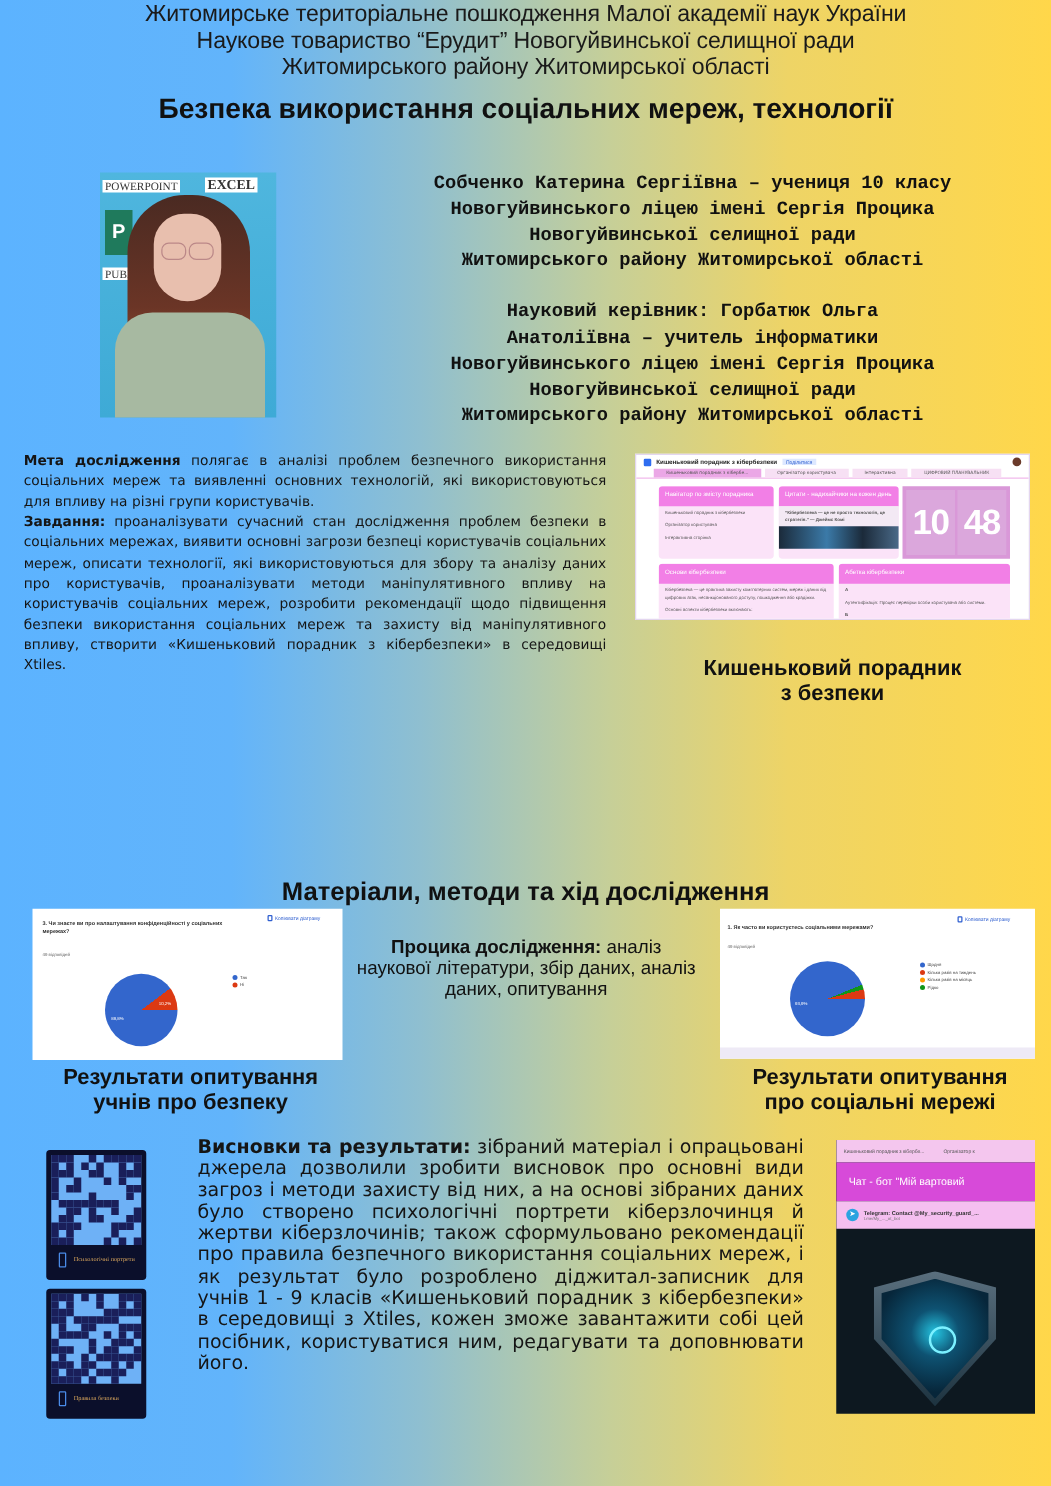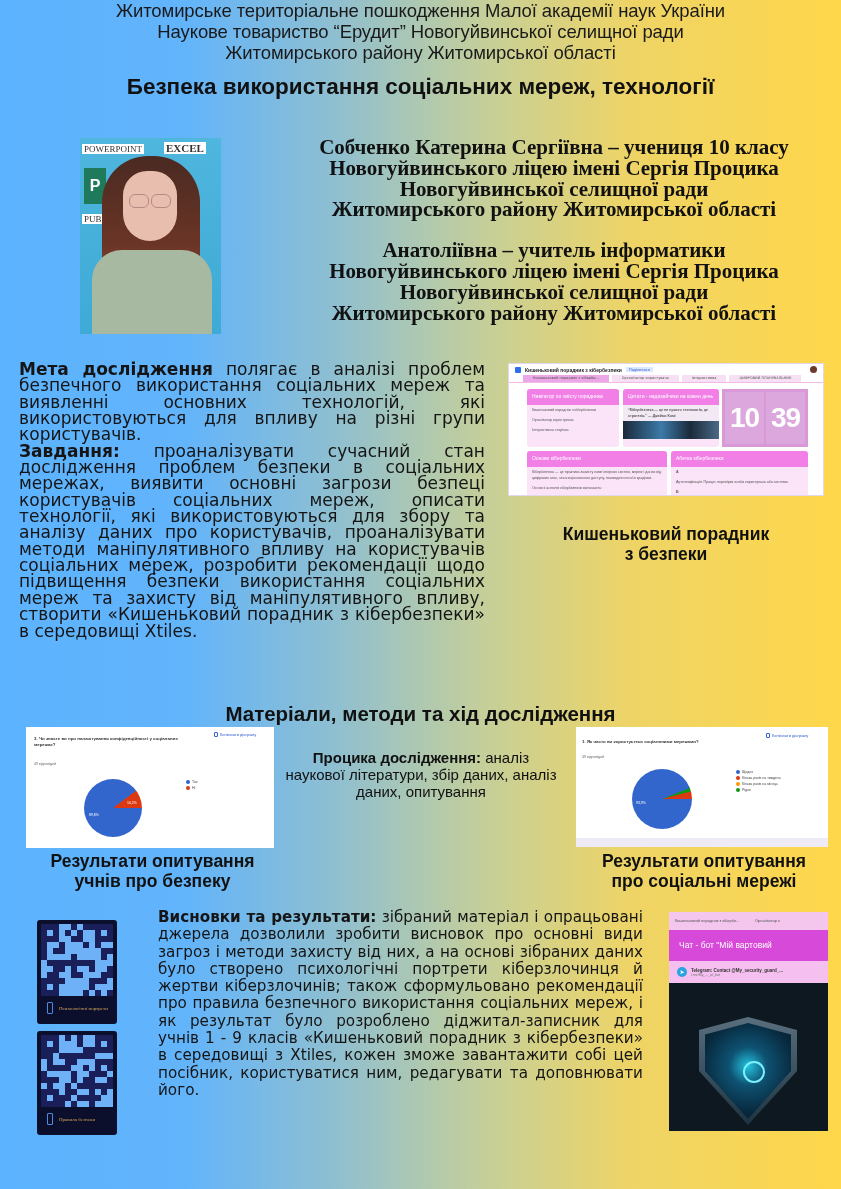"Собченко Катерина Сергіївна – учениця" .author { font-family: Liberation Serif, serif -> Liberation Mono, monospace; font-size: 21px -> 15px }
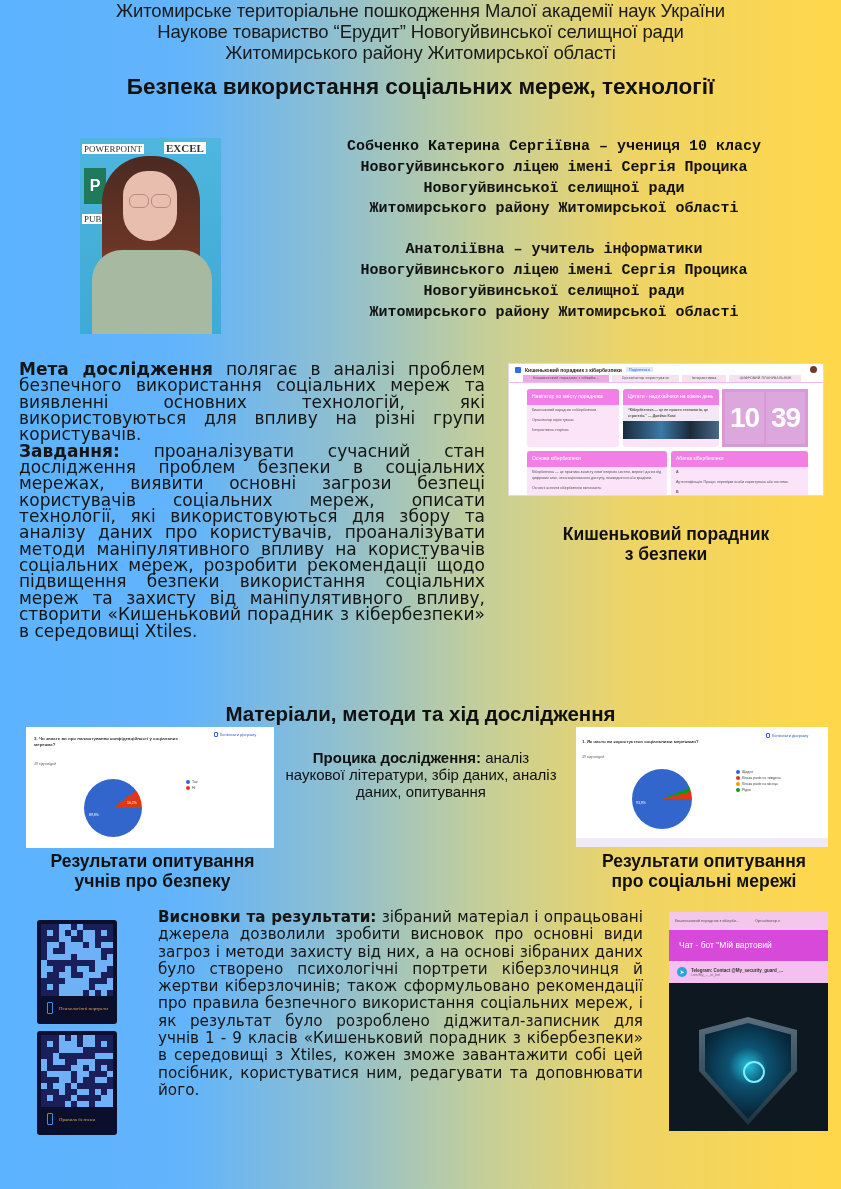"Науковий керівник: Горбатюк Ольга" div { html: none -> <div>Науковий керівник: Горбатюк Ольга</div> }
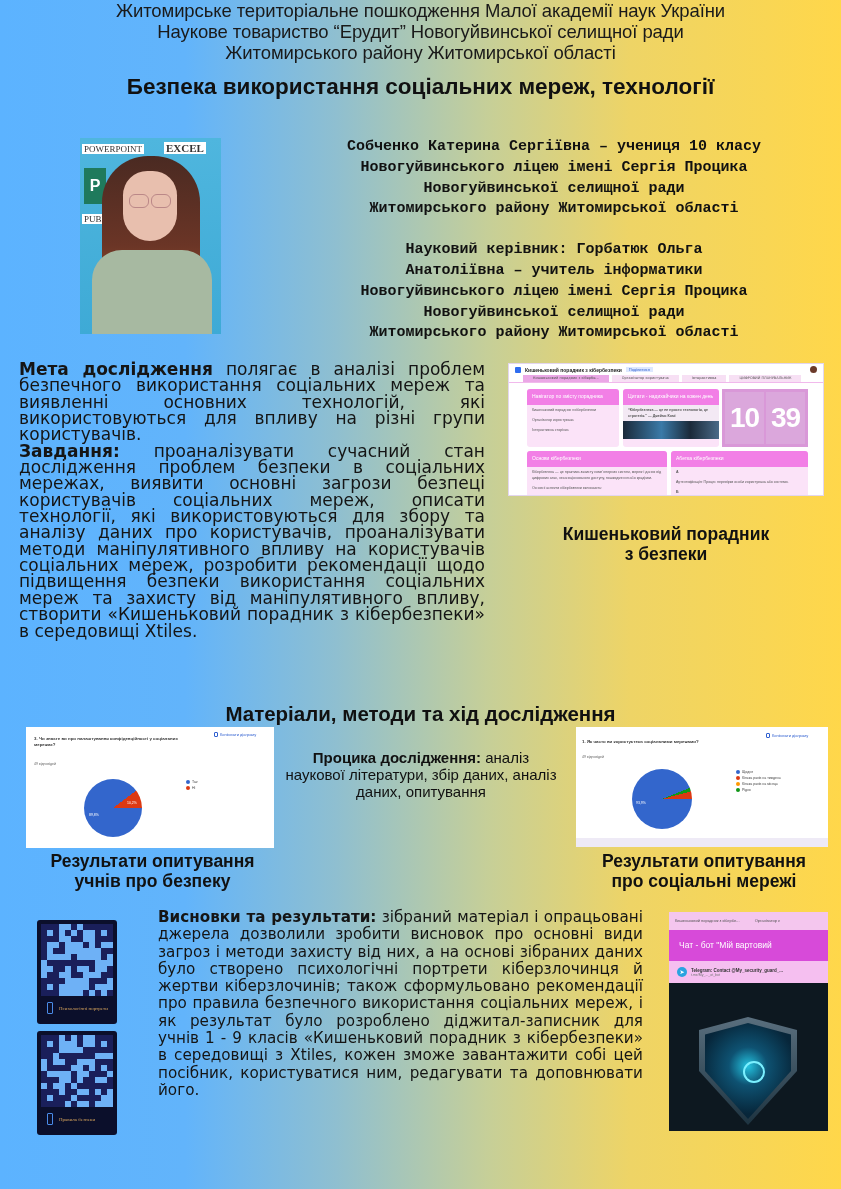"Мета дослідження полягає в аналізі" .goal { font-size: 17px -> 11px }
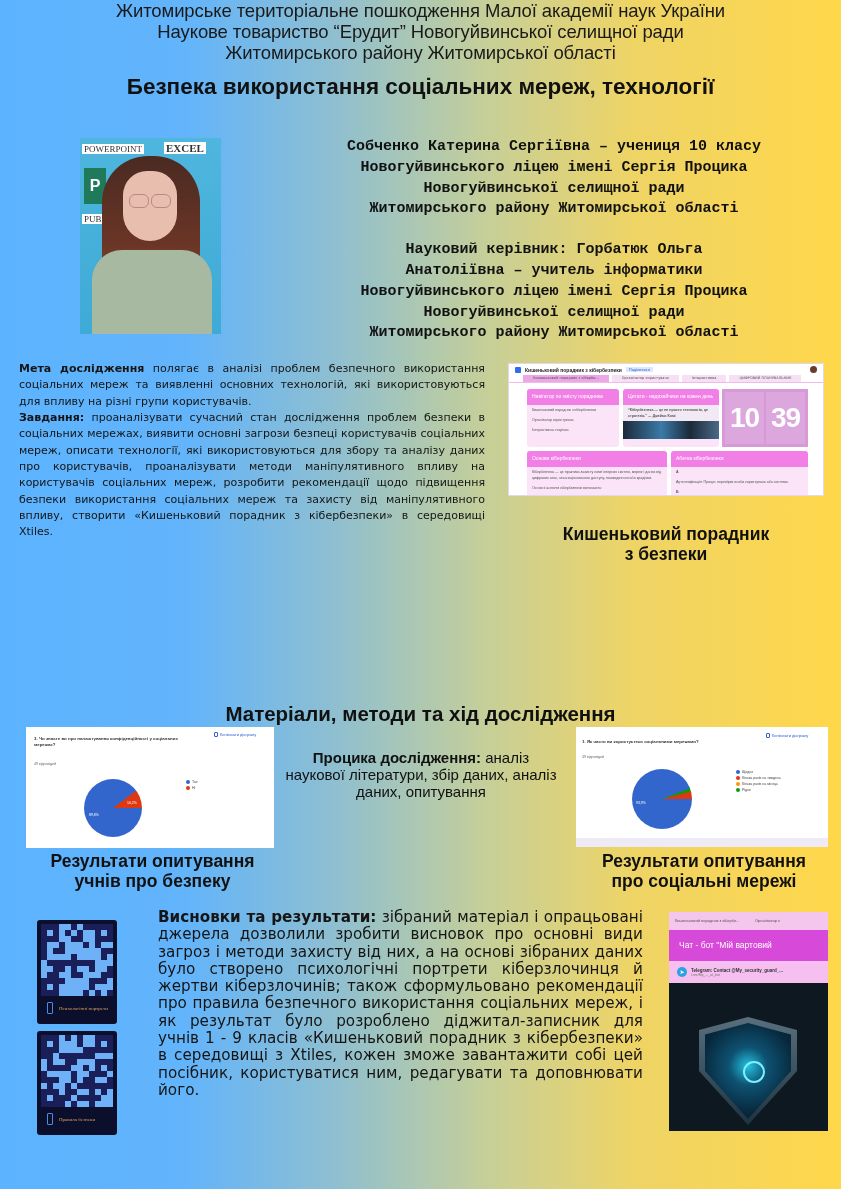"39" div { text: 39 -> 48 }
